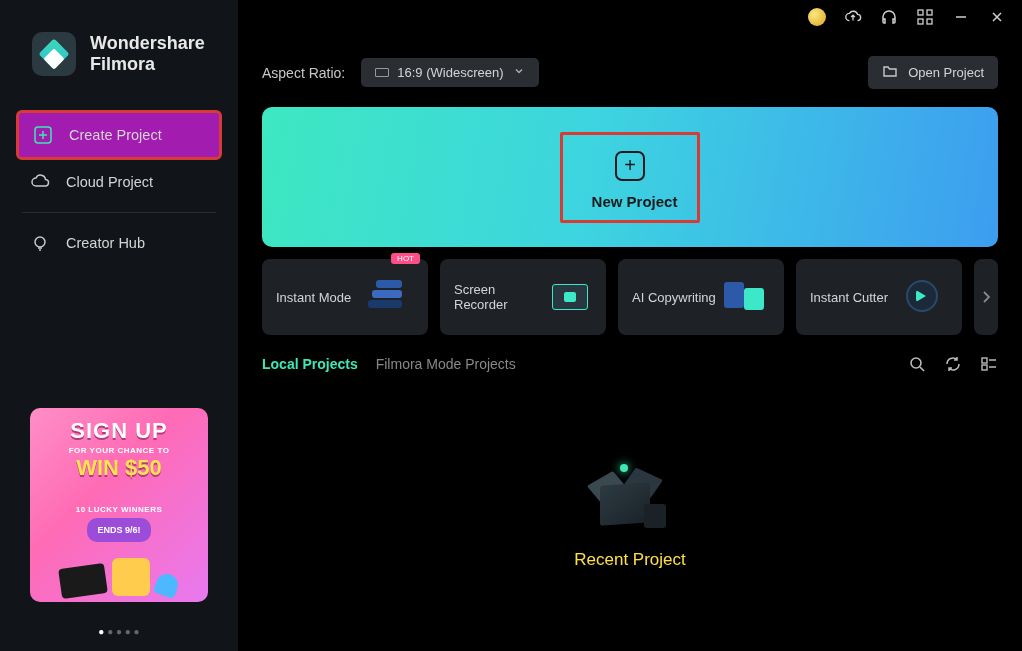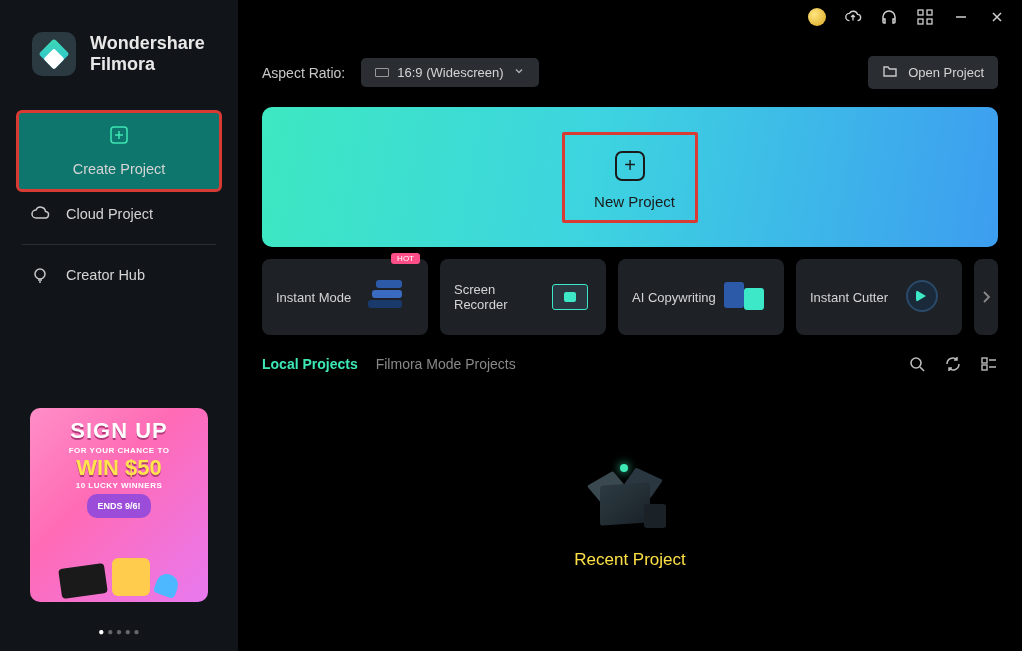"Create Project" .nav-item.highlighted { background: #0f766e -> #a21caf; flex-direction: column -> none }
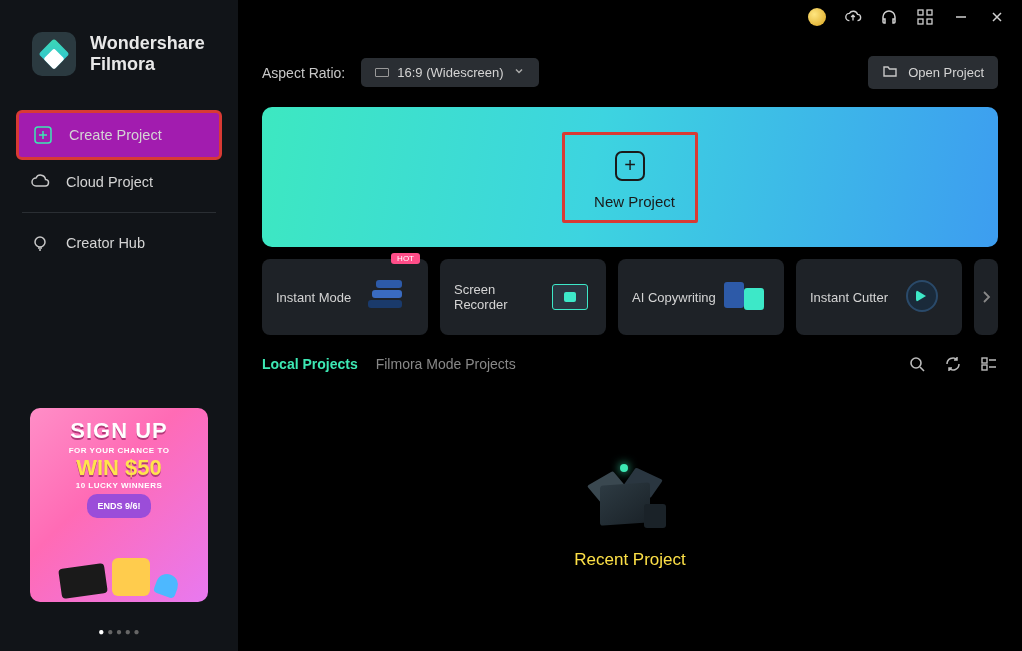"New Project" .hero-label { font-weight: 400 -> 700 }
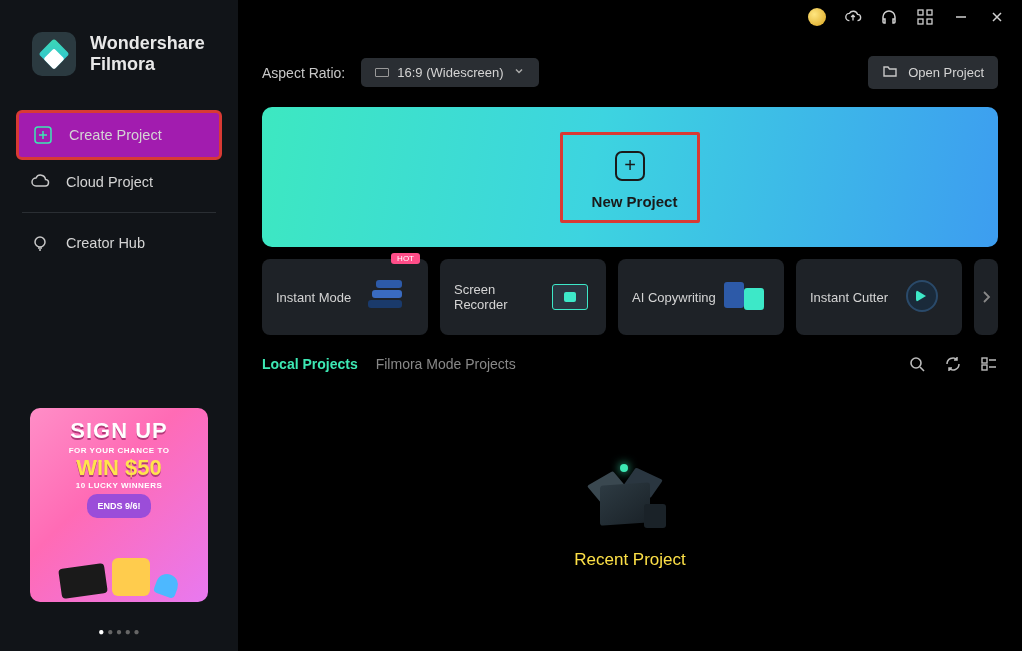"10 LUCKY WINNERS" .promo-lucky { margin-top: none -> 24px }
